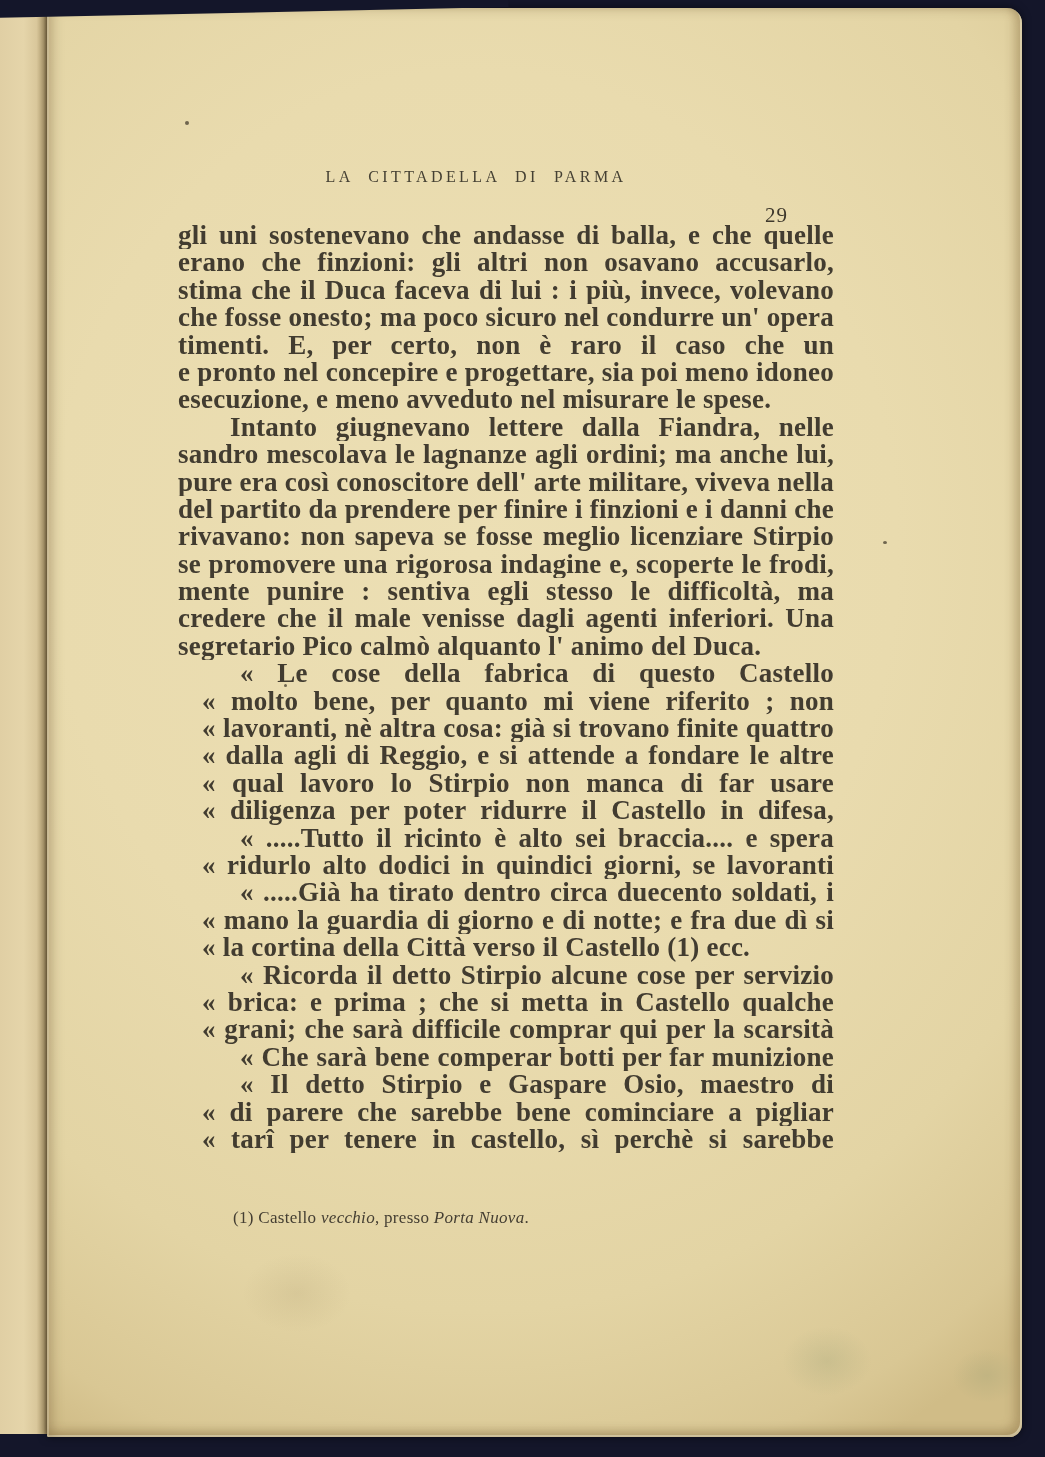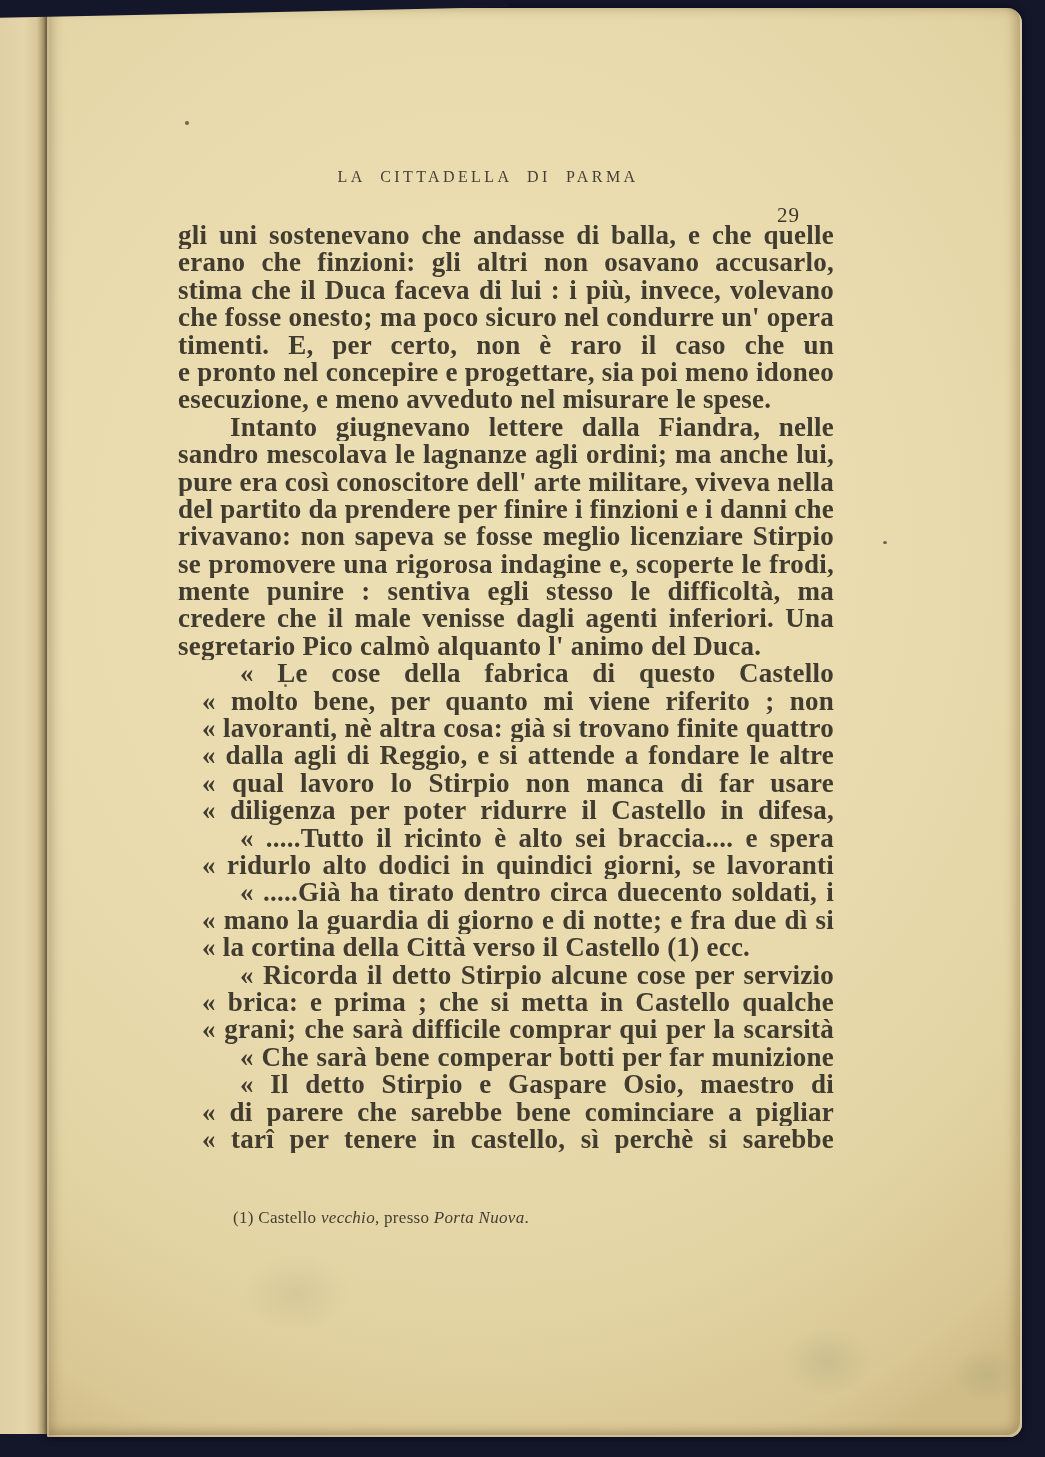"LA CITTADELLA DI PARMA" .header { left: 133px -> 121px }
